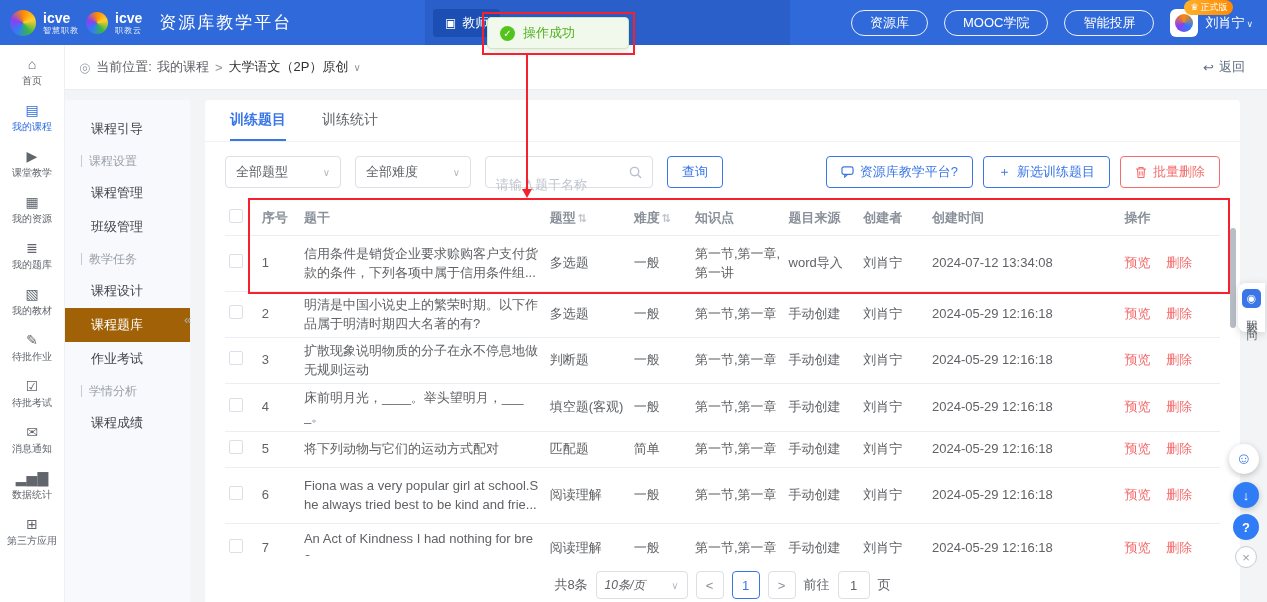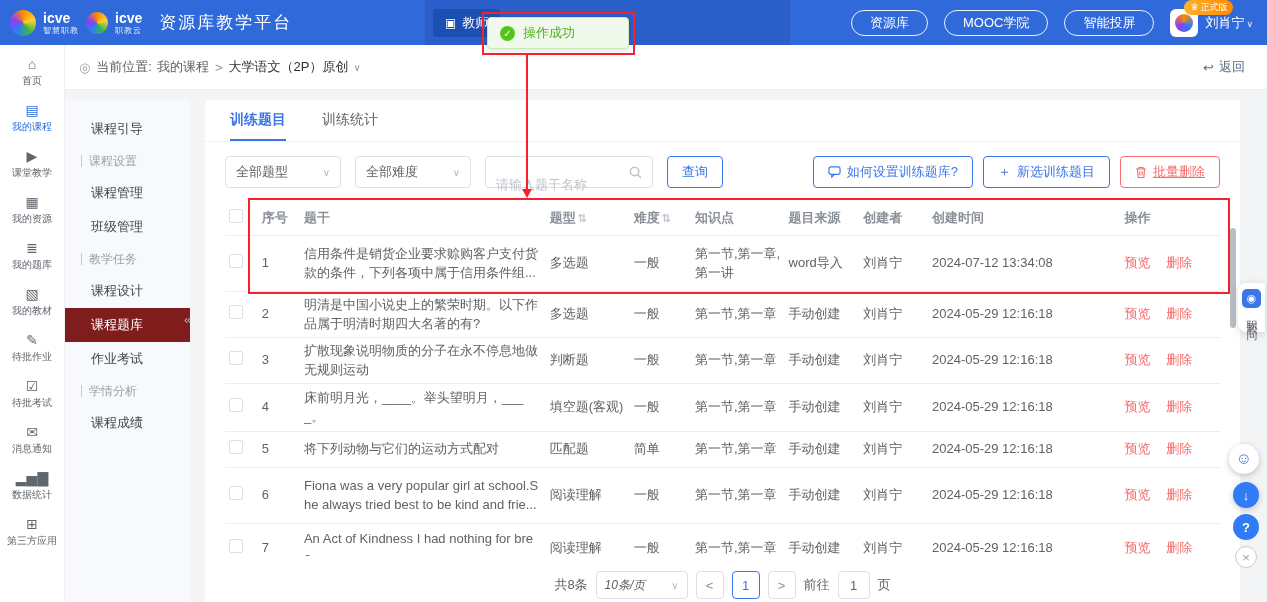"如何设置训练题库?" span { text: 如何设置训练题库 -> 资源库教学平台 }
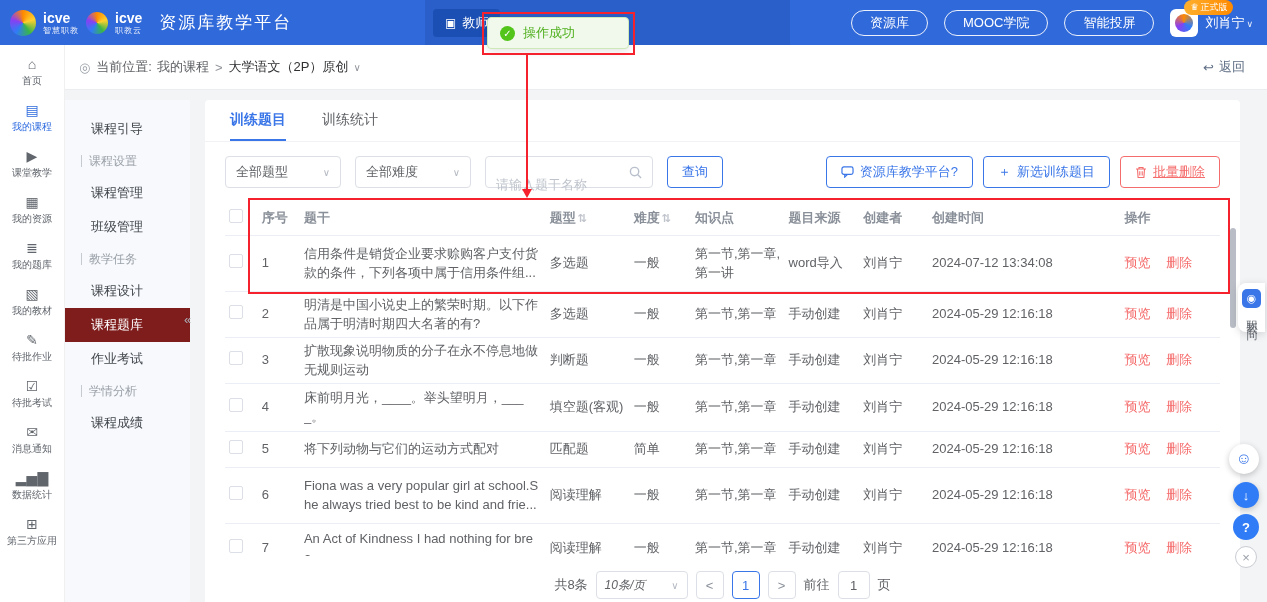"批量删除" .btn-red { text-decoration: underline -> none }
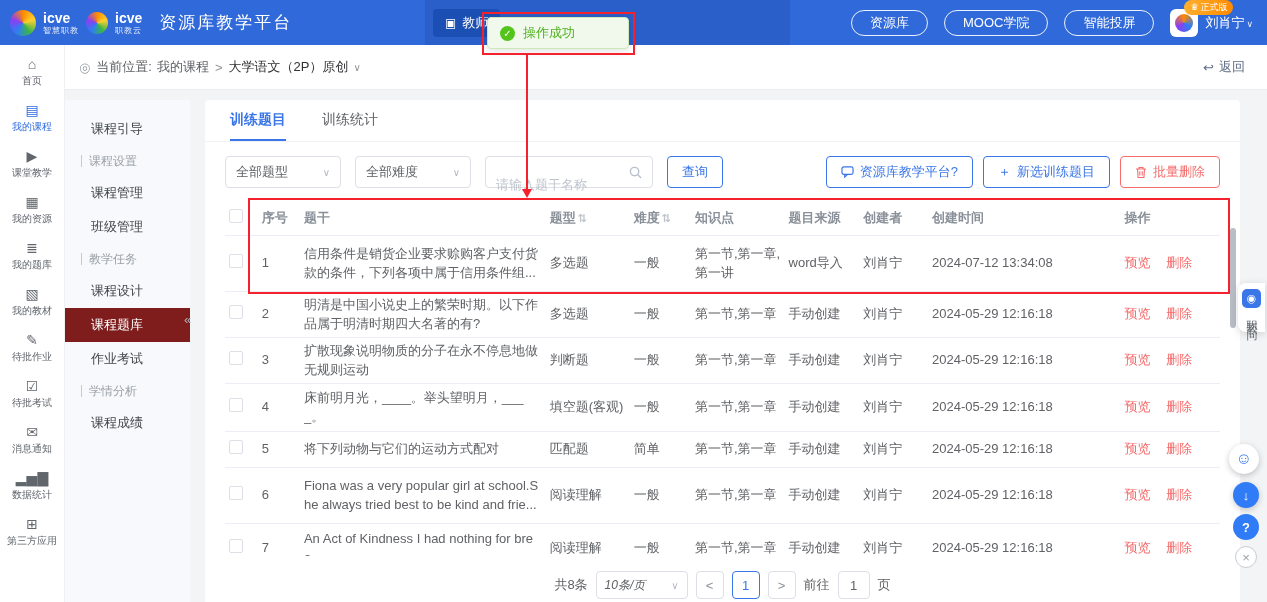"课程题库" .menu-item.active { background: #7f1d1d -> #a16207 }
